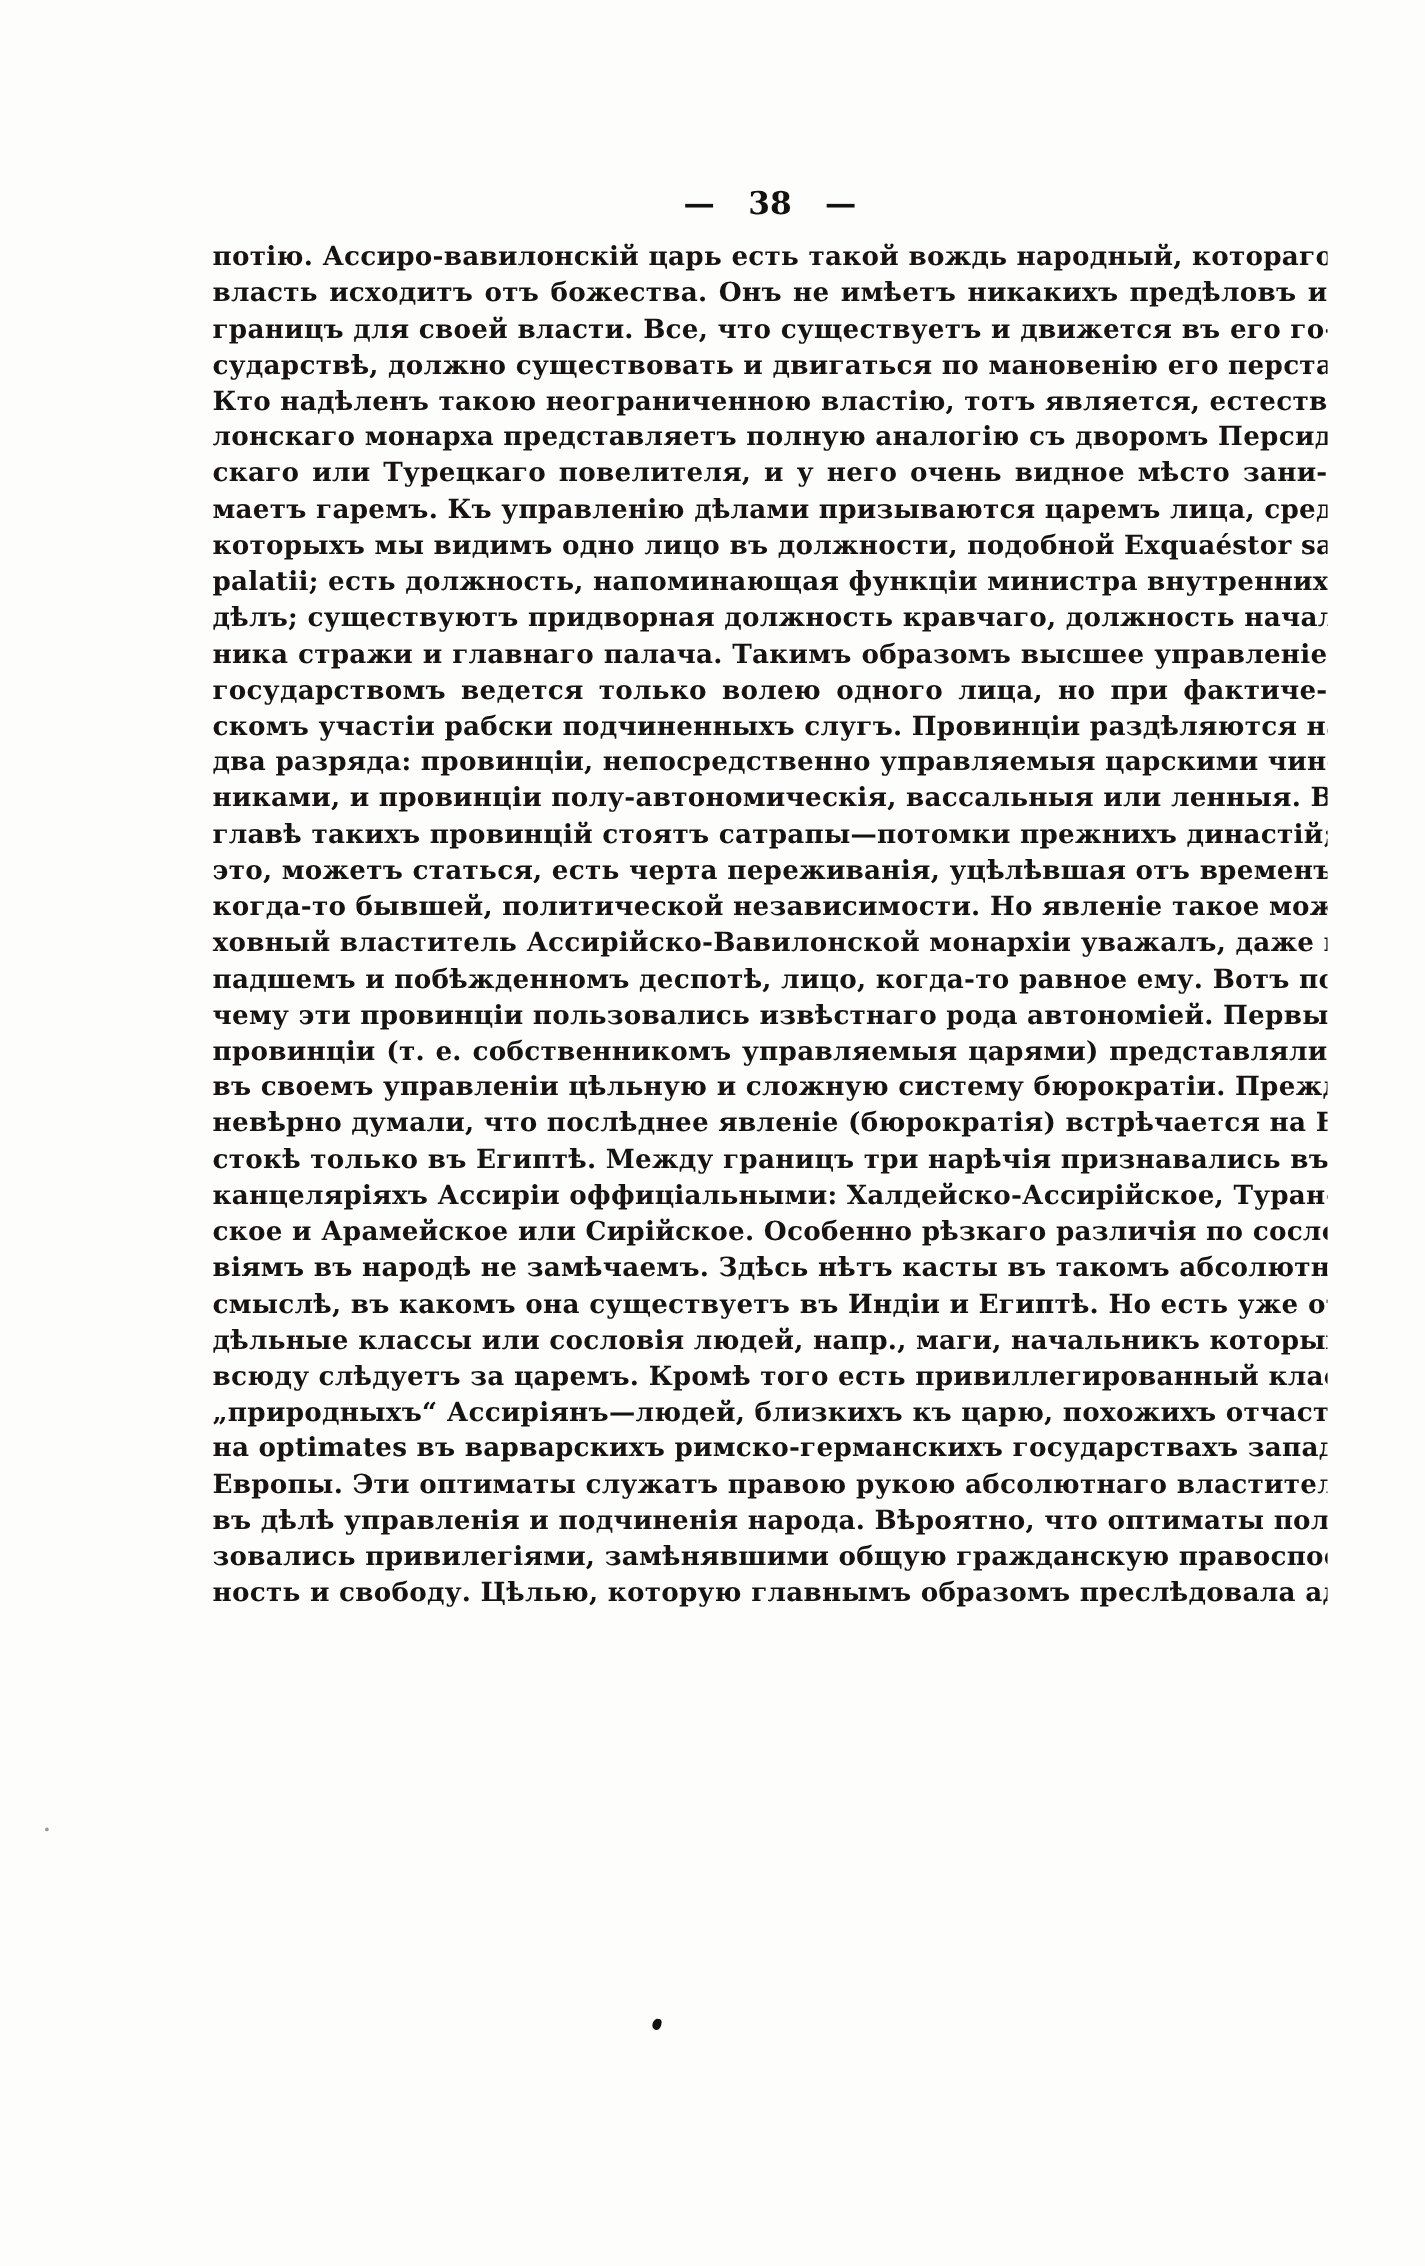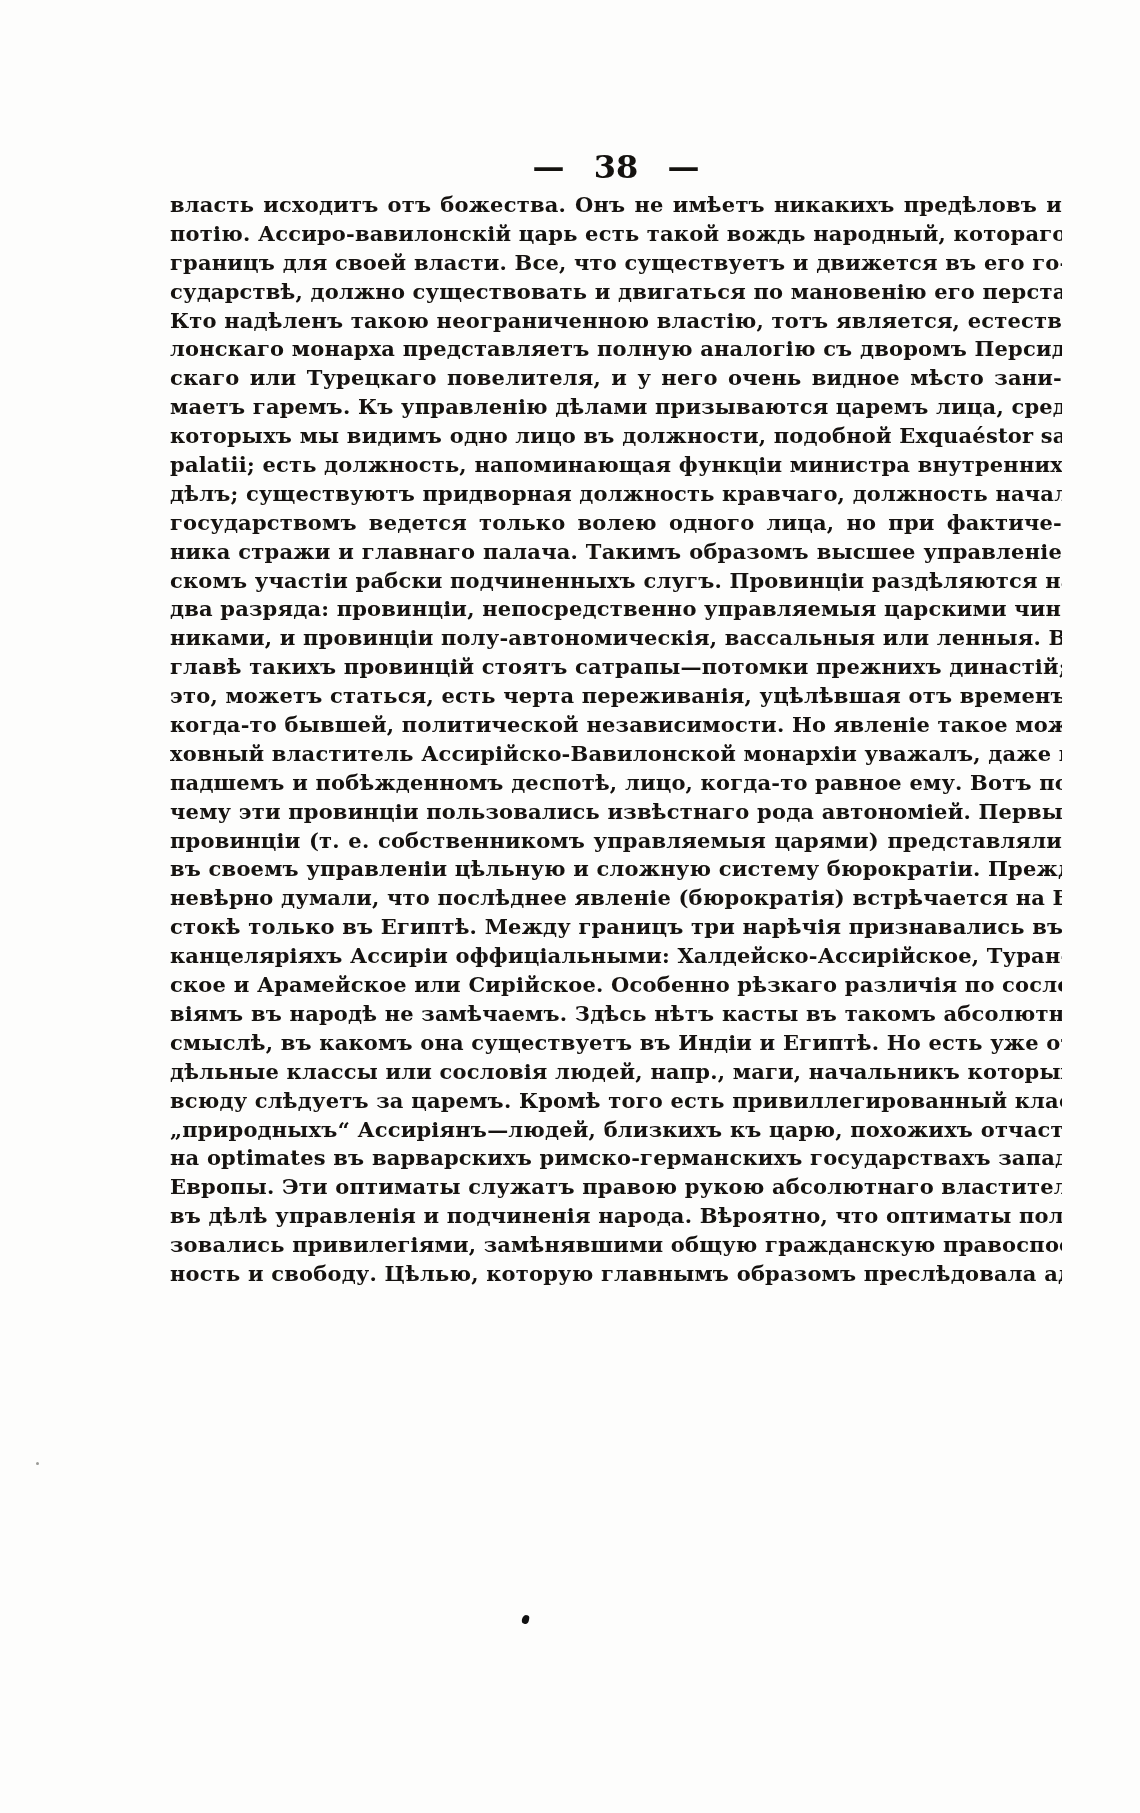"— 38 —" .page-header { font-size: 32px -> 25px }
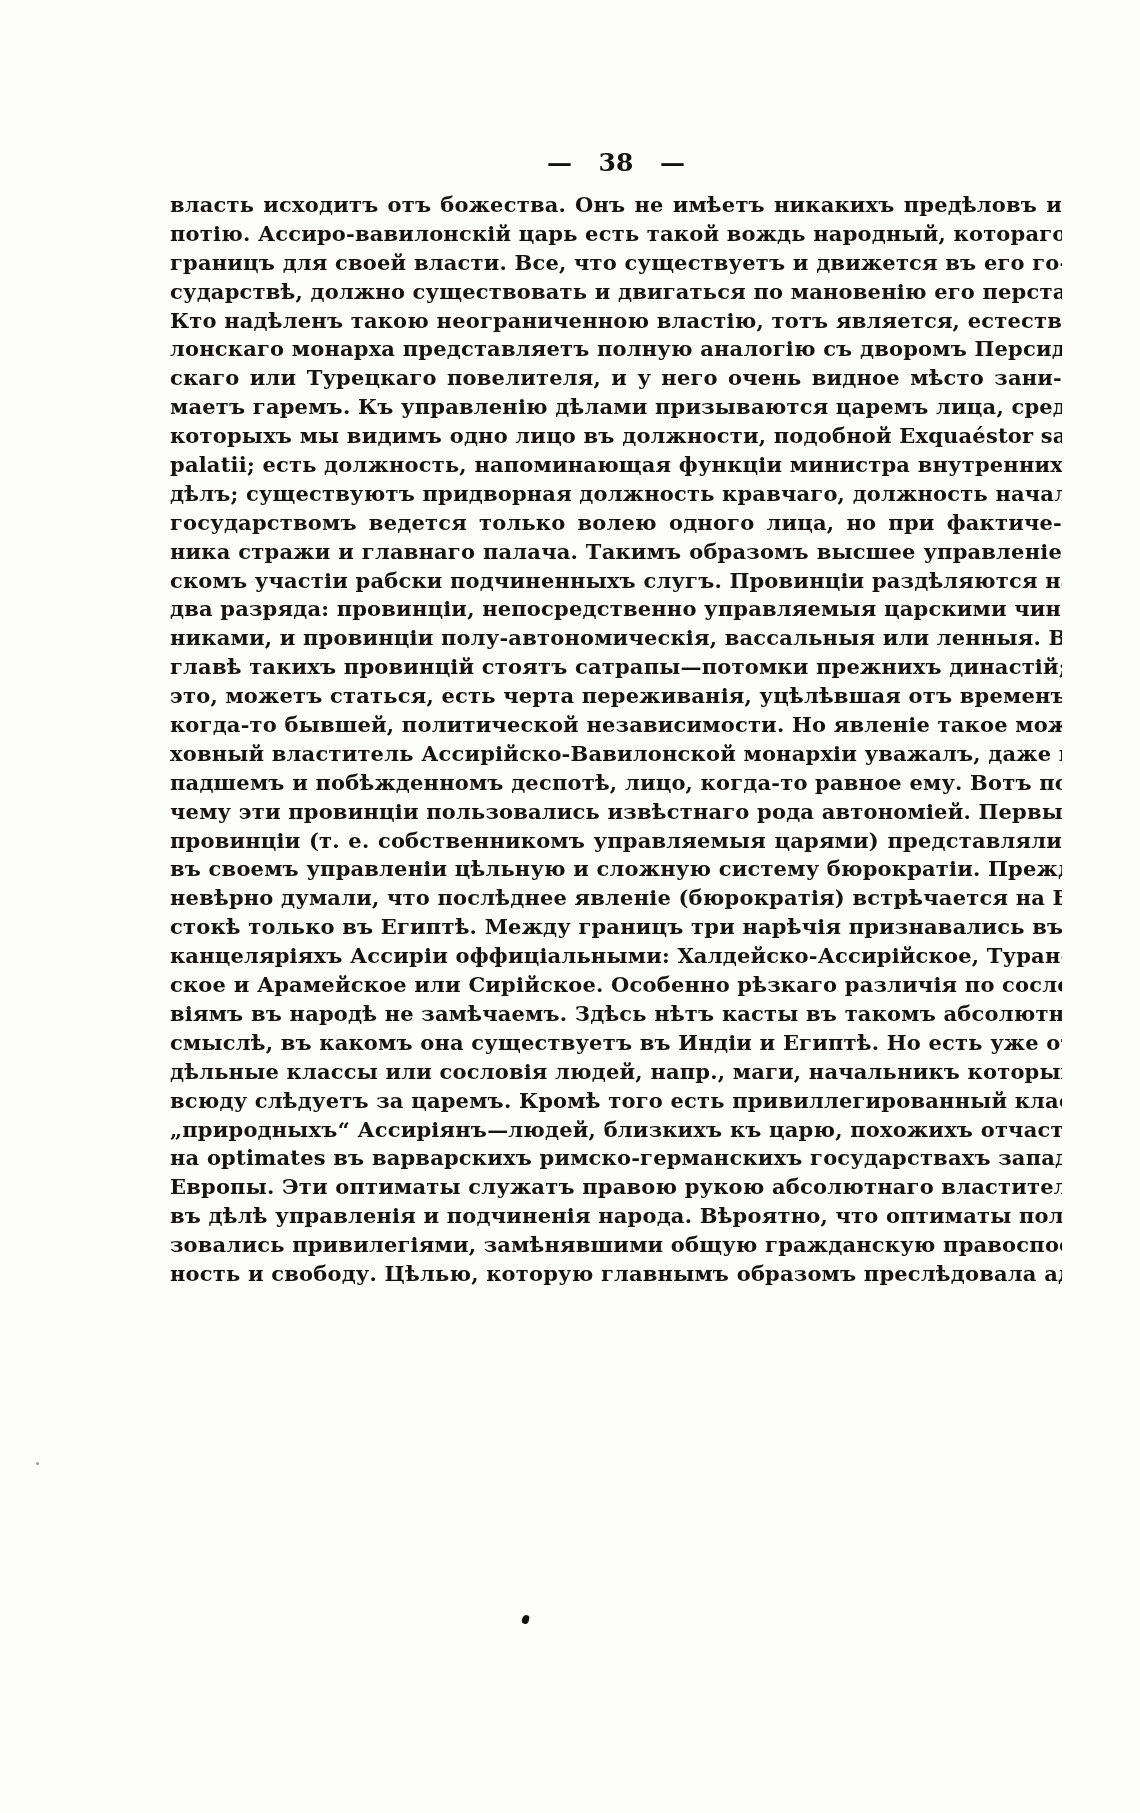"власть исходитъ отъ божества. Онъ" div.text-line { order: before "потію. Ассиро-вавилонскій царь есть" -> after "потію. Ассиро-вавилонскій царь есть" }
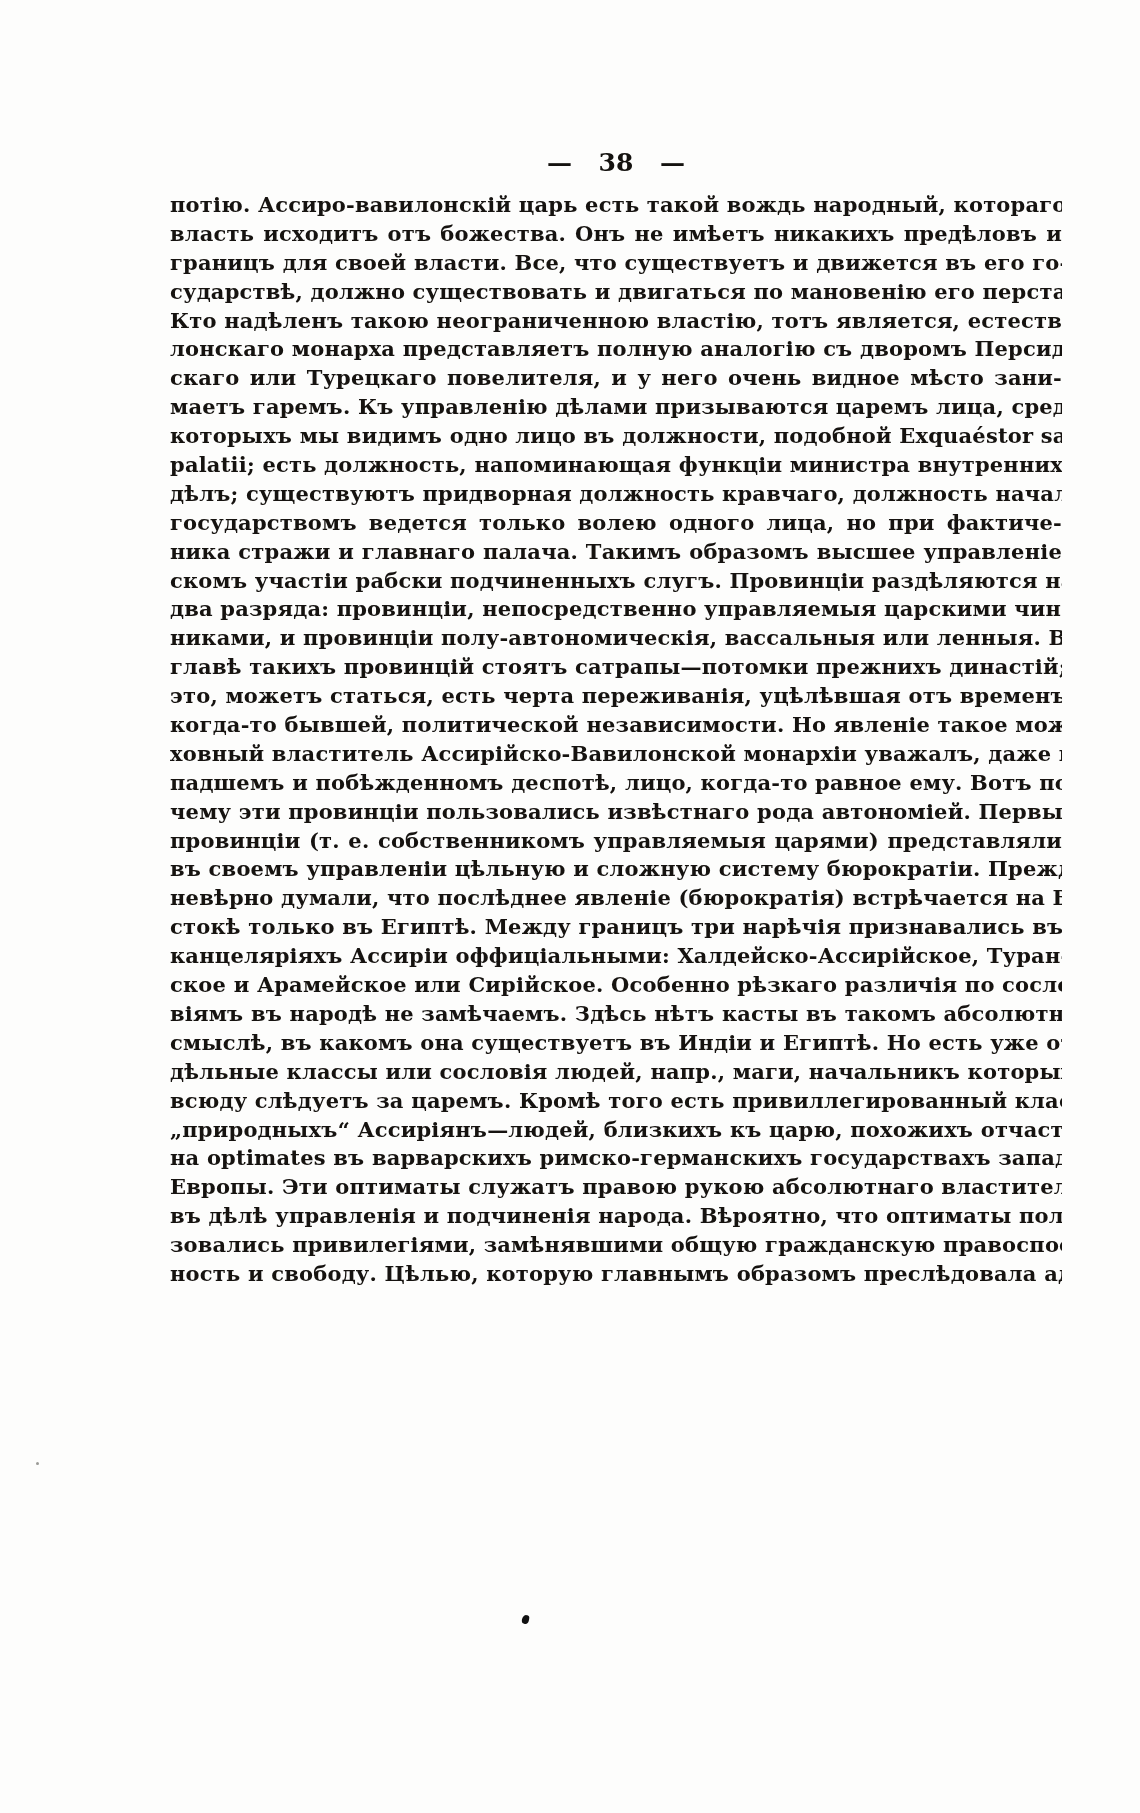"государствомъ ведется только волею" div.text-line { order: before "ника стражи и главнаго палача." -> after "ника стражи и главнаго палача." }
